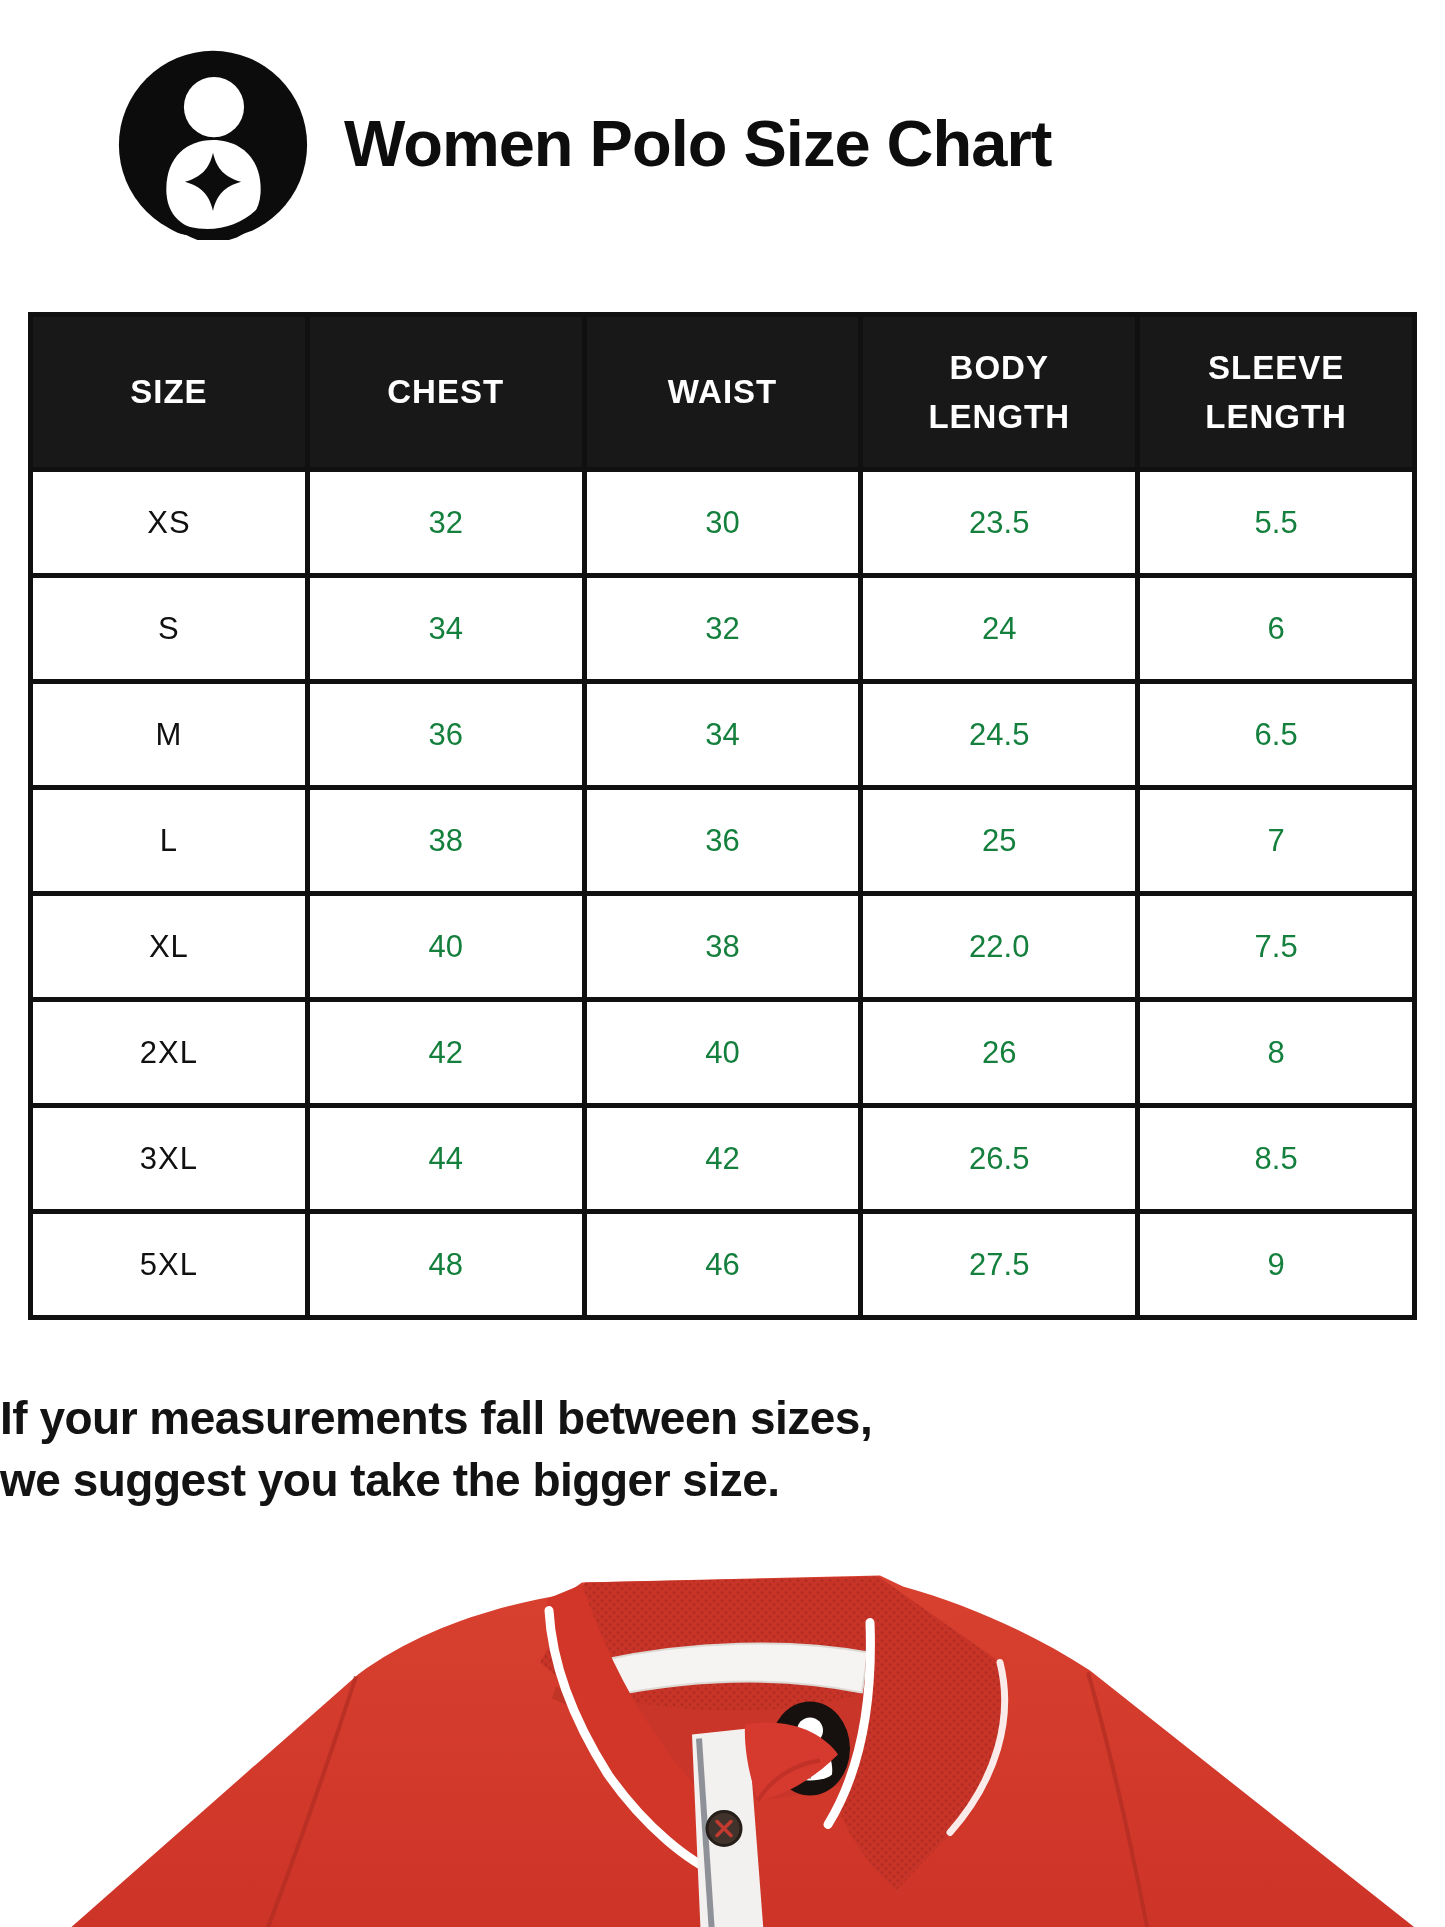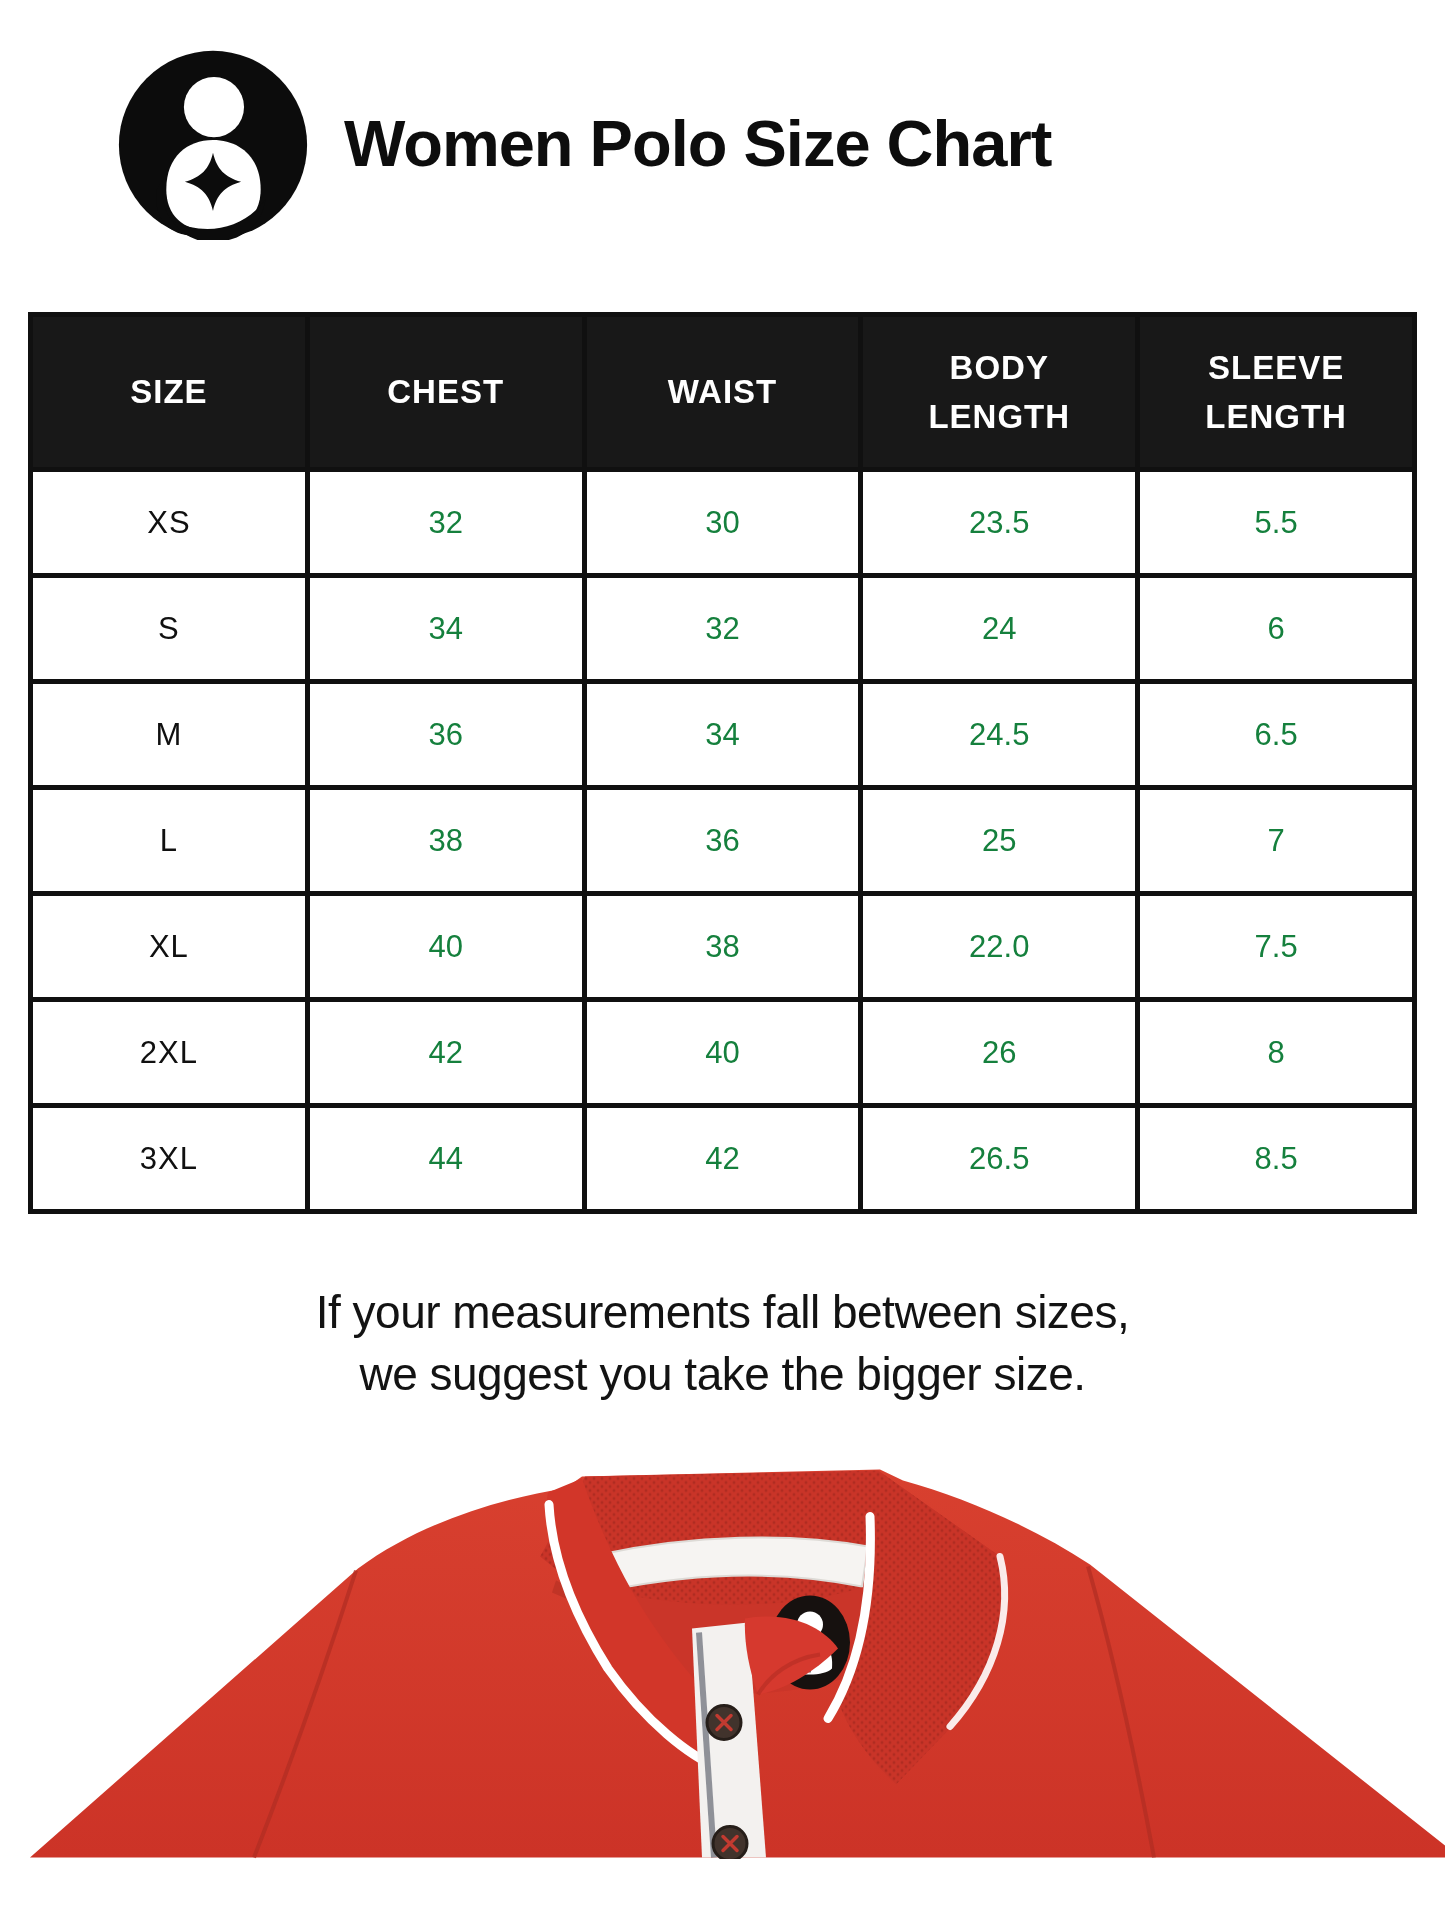"5XL" tr { html: none -> <tr> <td>5XL</td> <td>48</td> <td>46</td> <td>27.5</td> <td>9</td> </tr> }
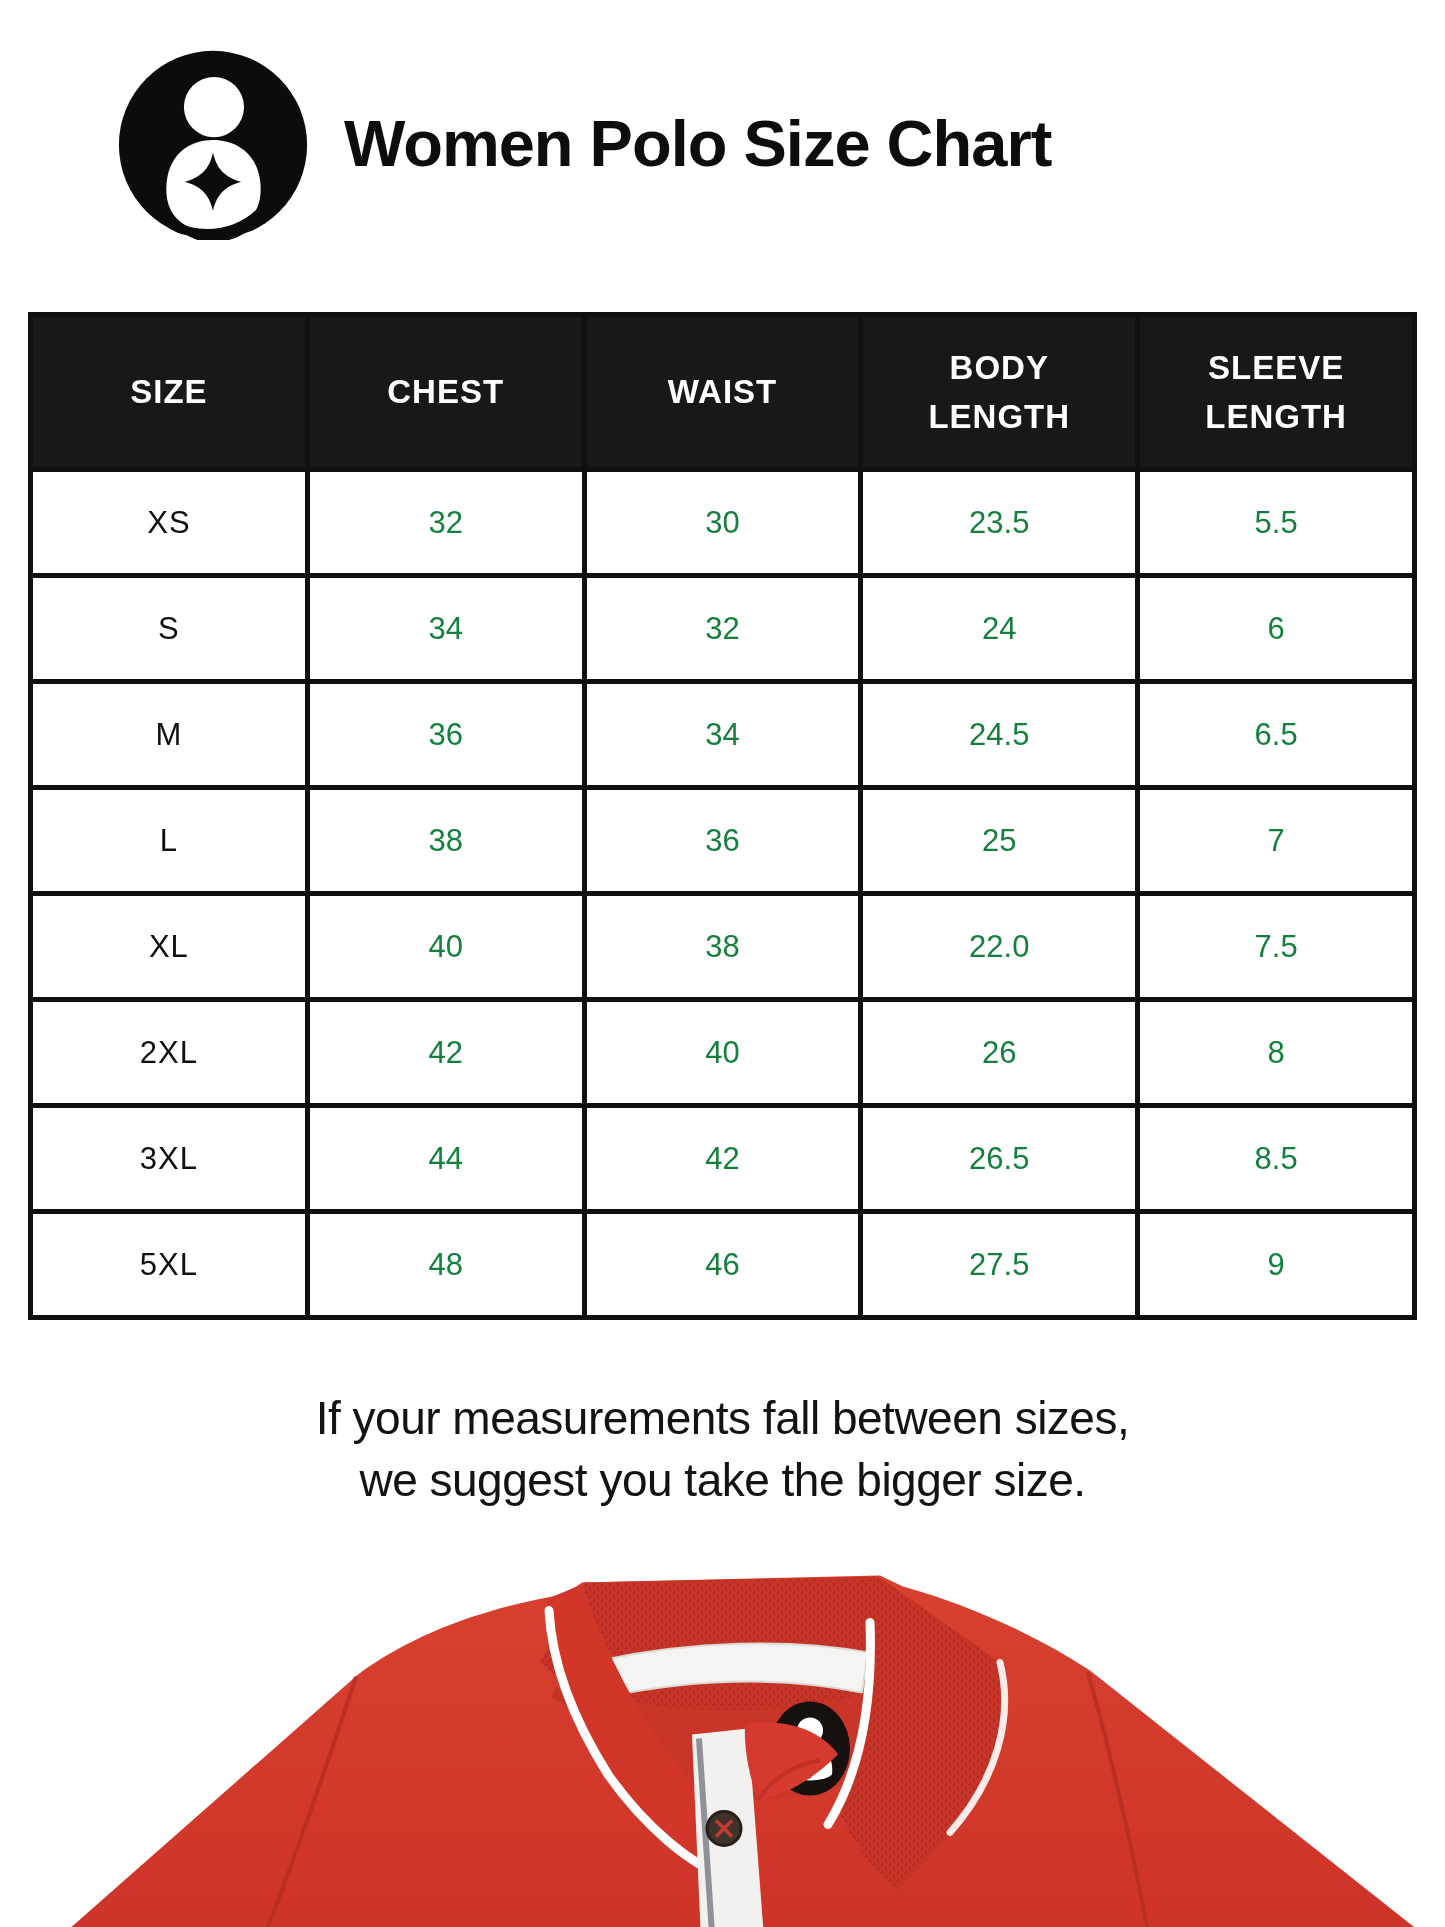"If your measurements fall between" .note { font-weight: normal -> bold; text-align: center -> left }
